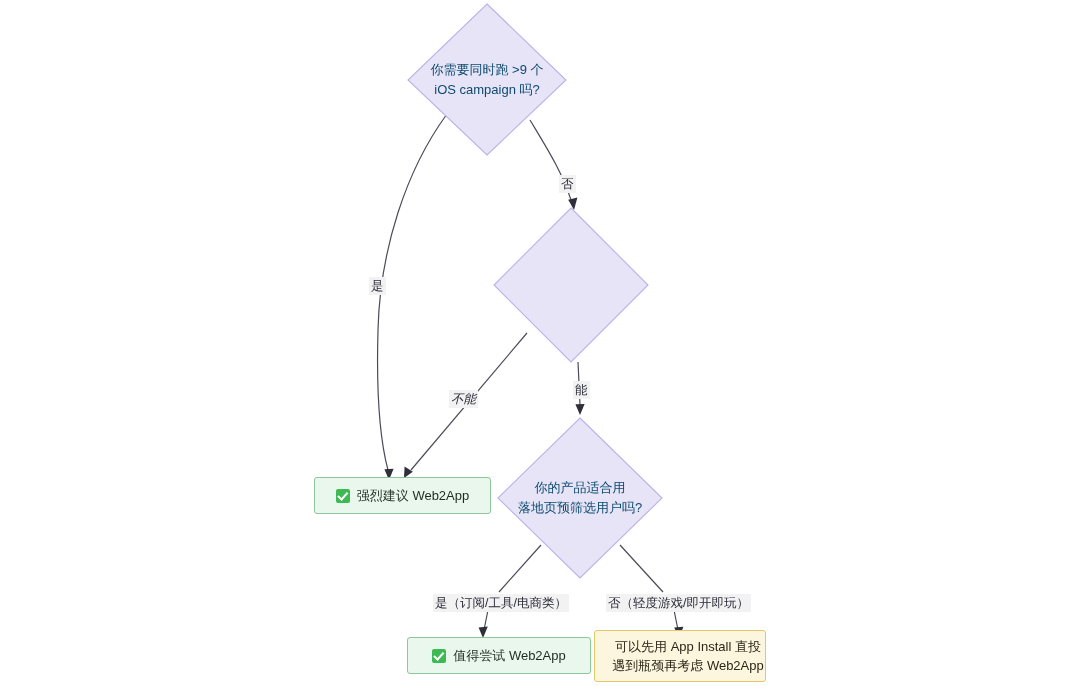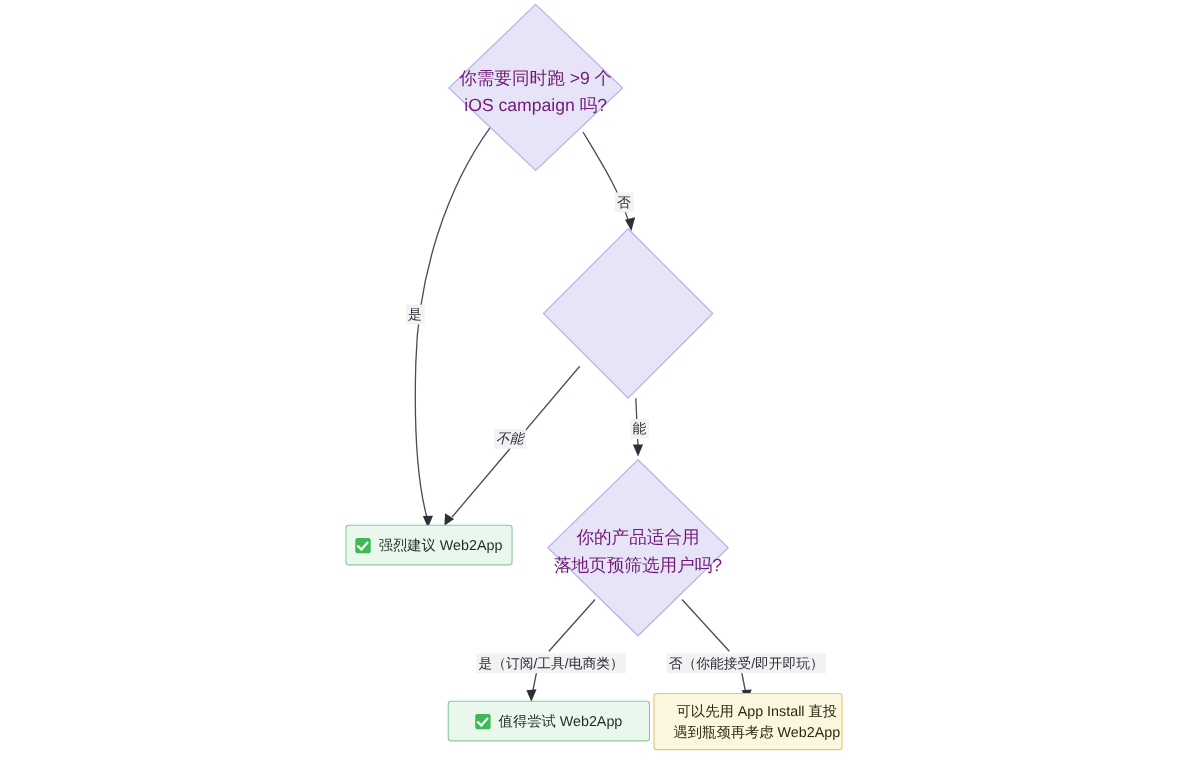"你需要同时跑 >9 个" .node-label { color: #701a75 -> #0c4a6e; font-size: 16px -> 13px }
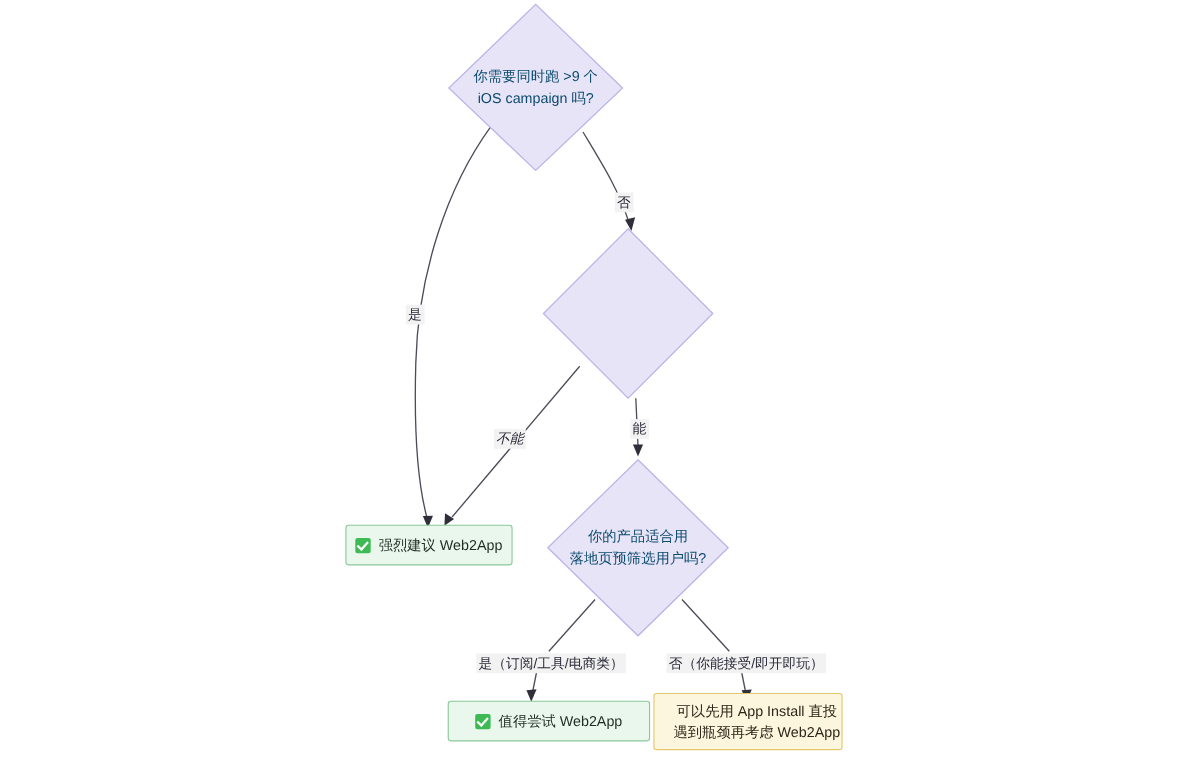"强烈建议 Web2App" div.result-box { width: 152px -> 177px }
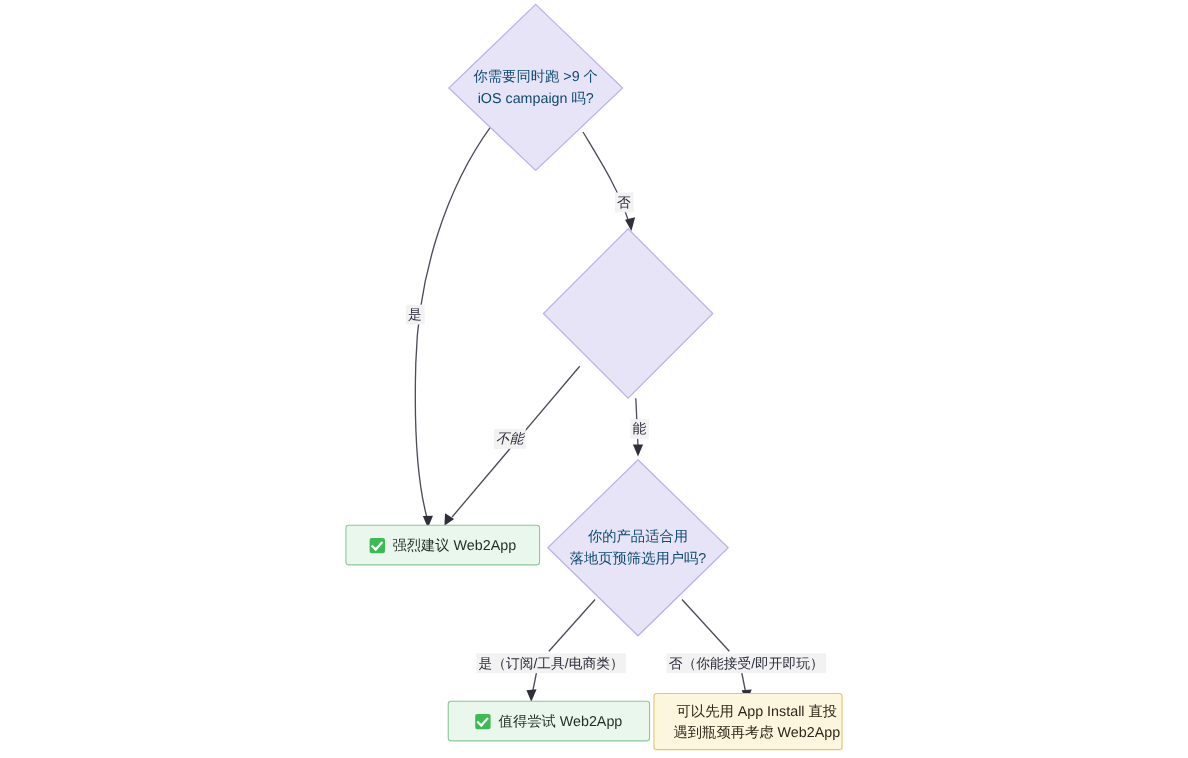"否（你能接受/即开即玩）" div.edge-label { text: 你能接受/ -> 轻度游戏/ }
